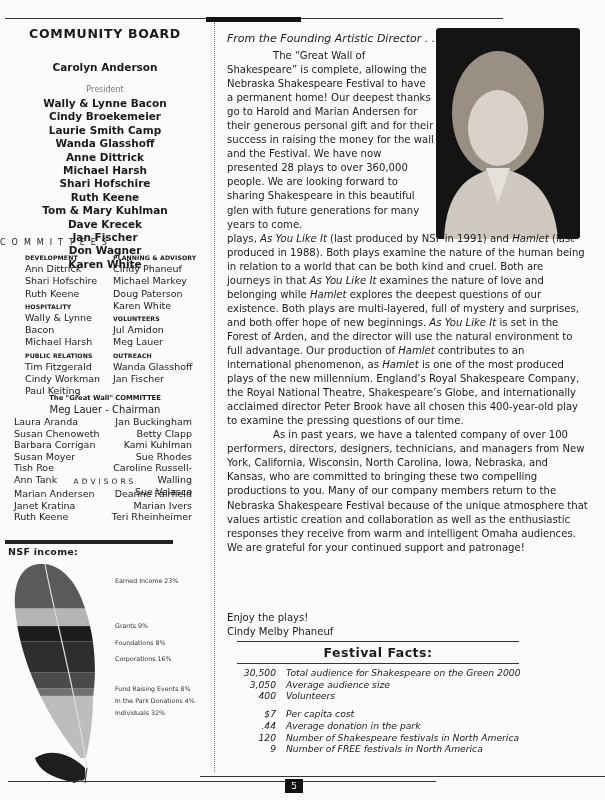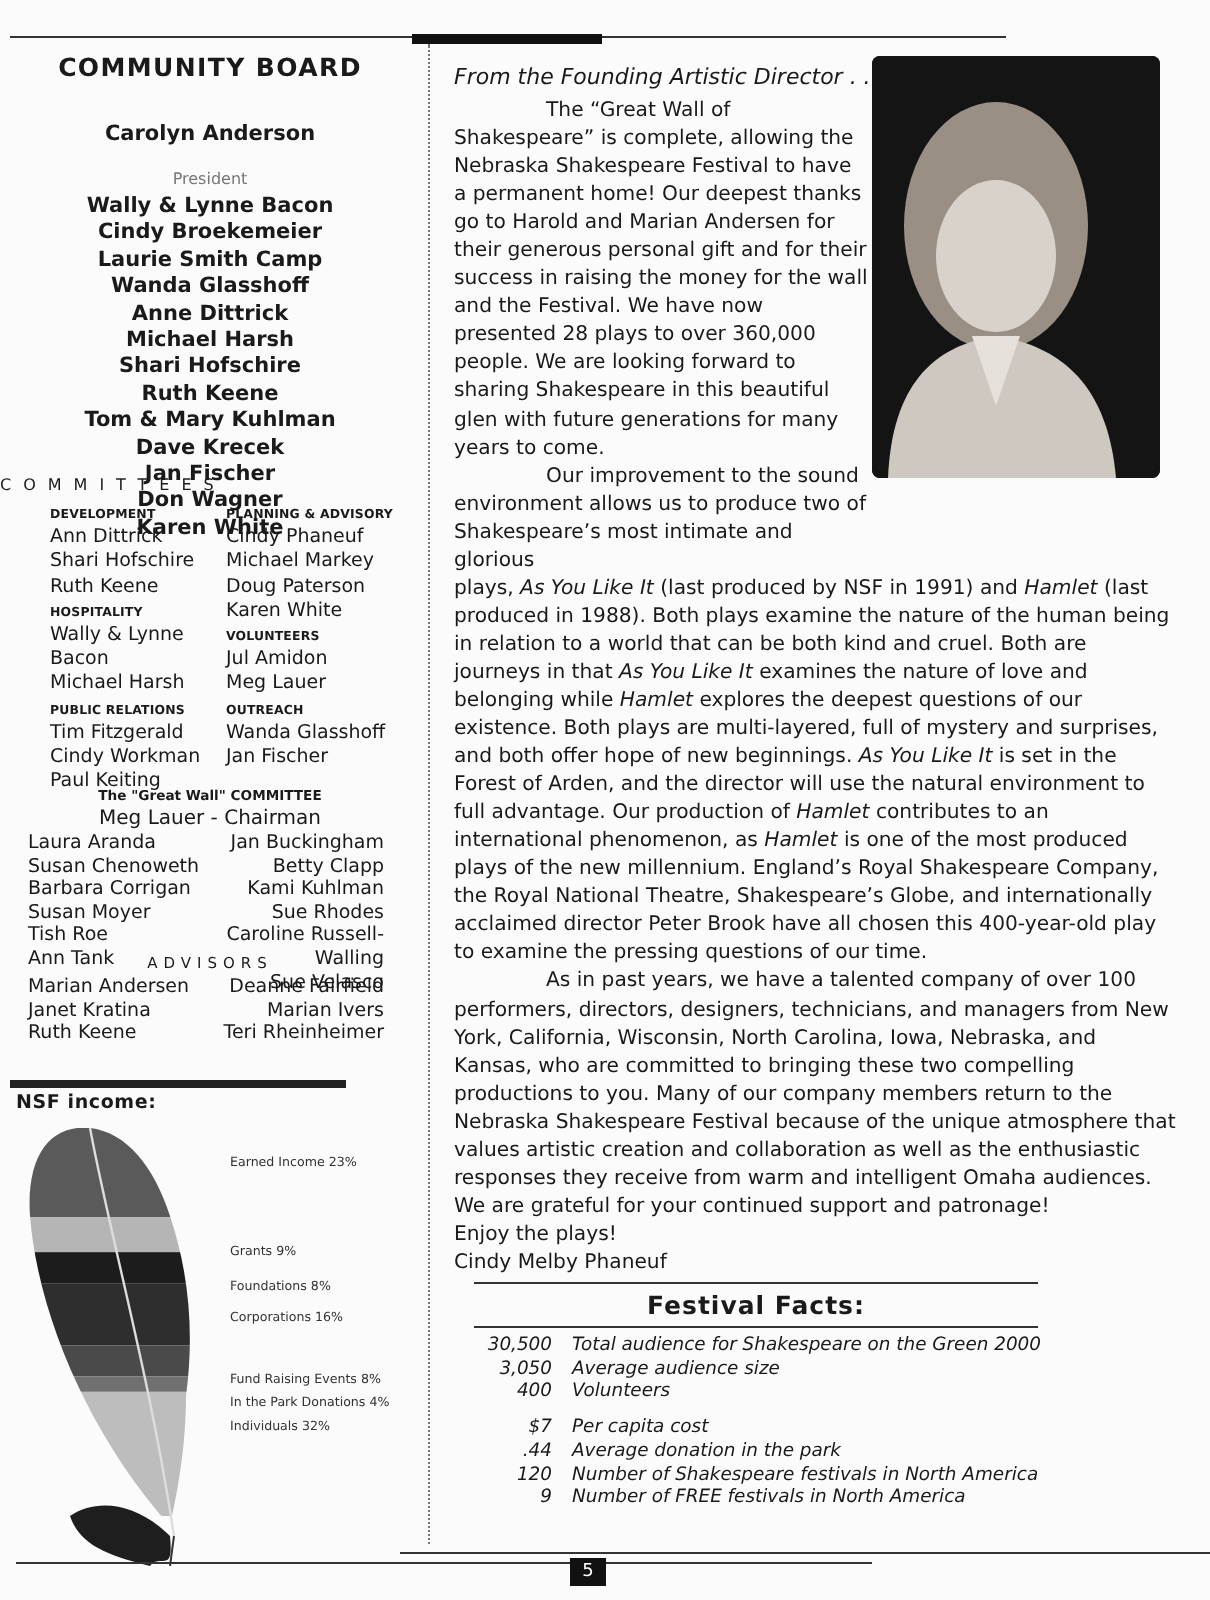"Our improvement to the sound" p.indent { html: <p>Our improvement to the sound environment allows us to produce two of Shakespeare’s most intimate and glorious</p> -> none }
